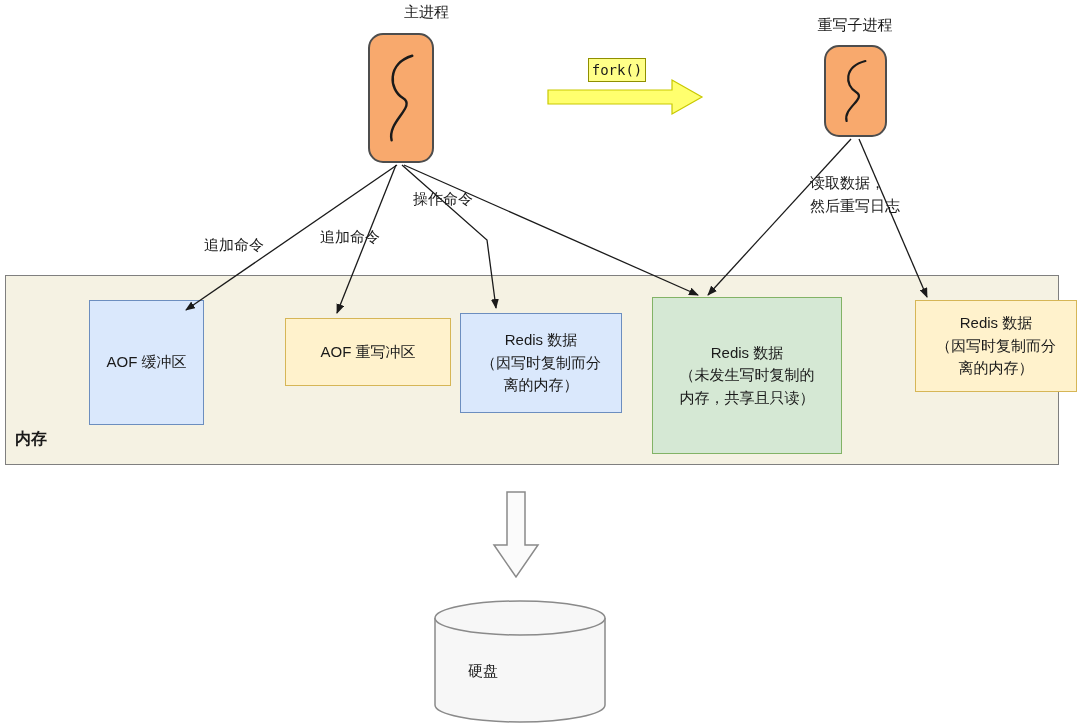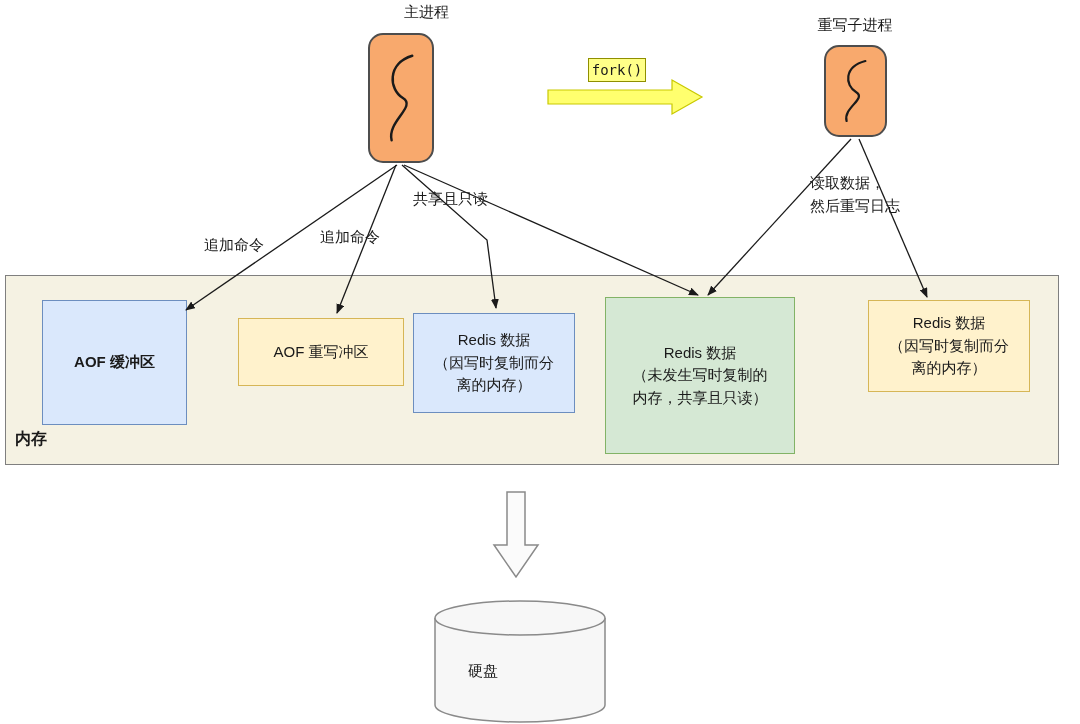"共享且只读" div.label { text: 共享且只读 -> 操作命令 }
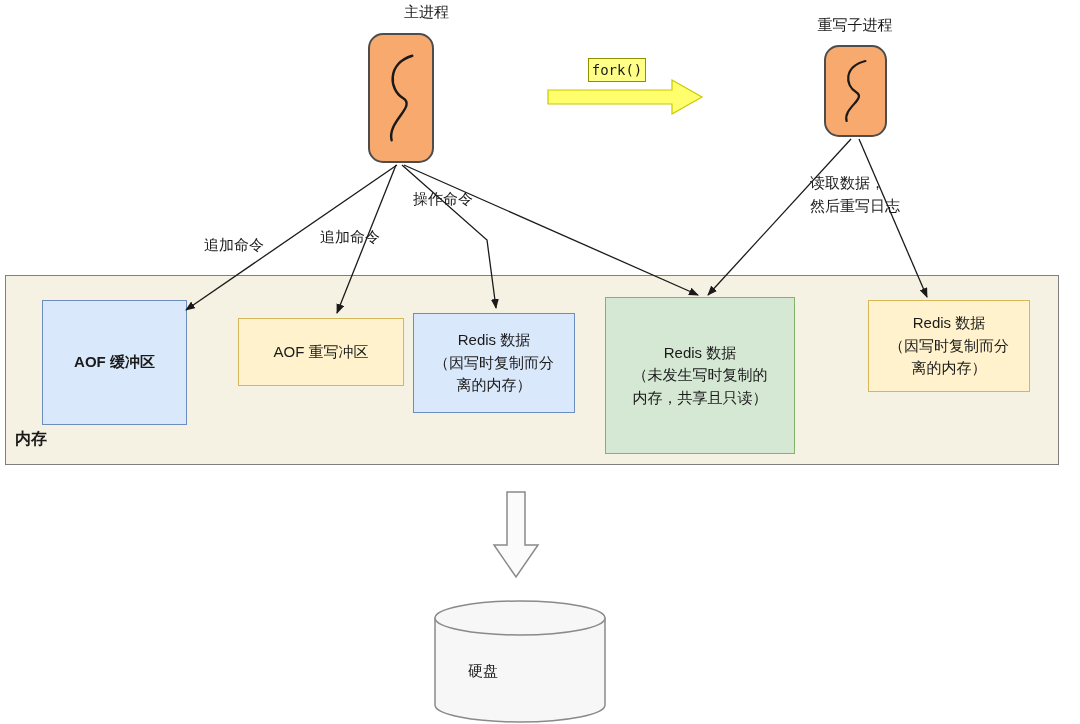"Redis 数据" .box { margin-left: none -> 47px }
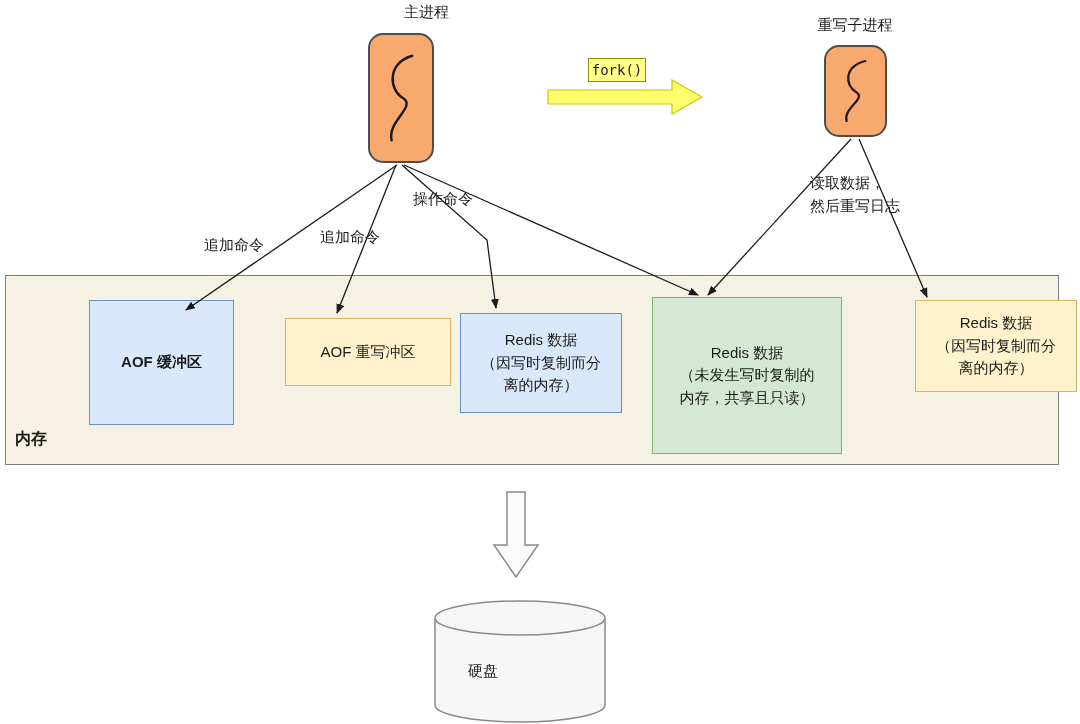"AOF 缓冲区" .b-aof-buffer { font-weight: bold -> none; width: 145px -> 115px }
